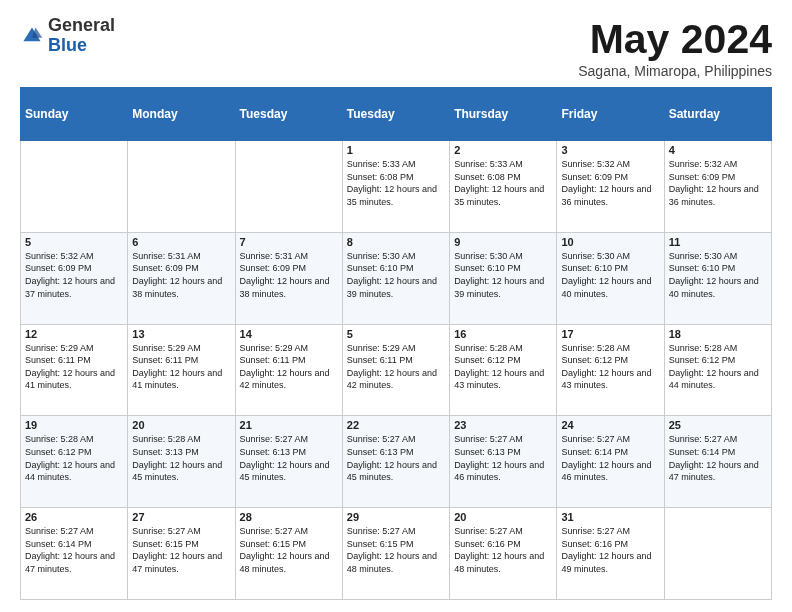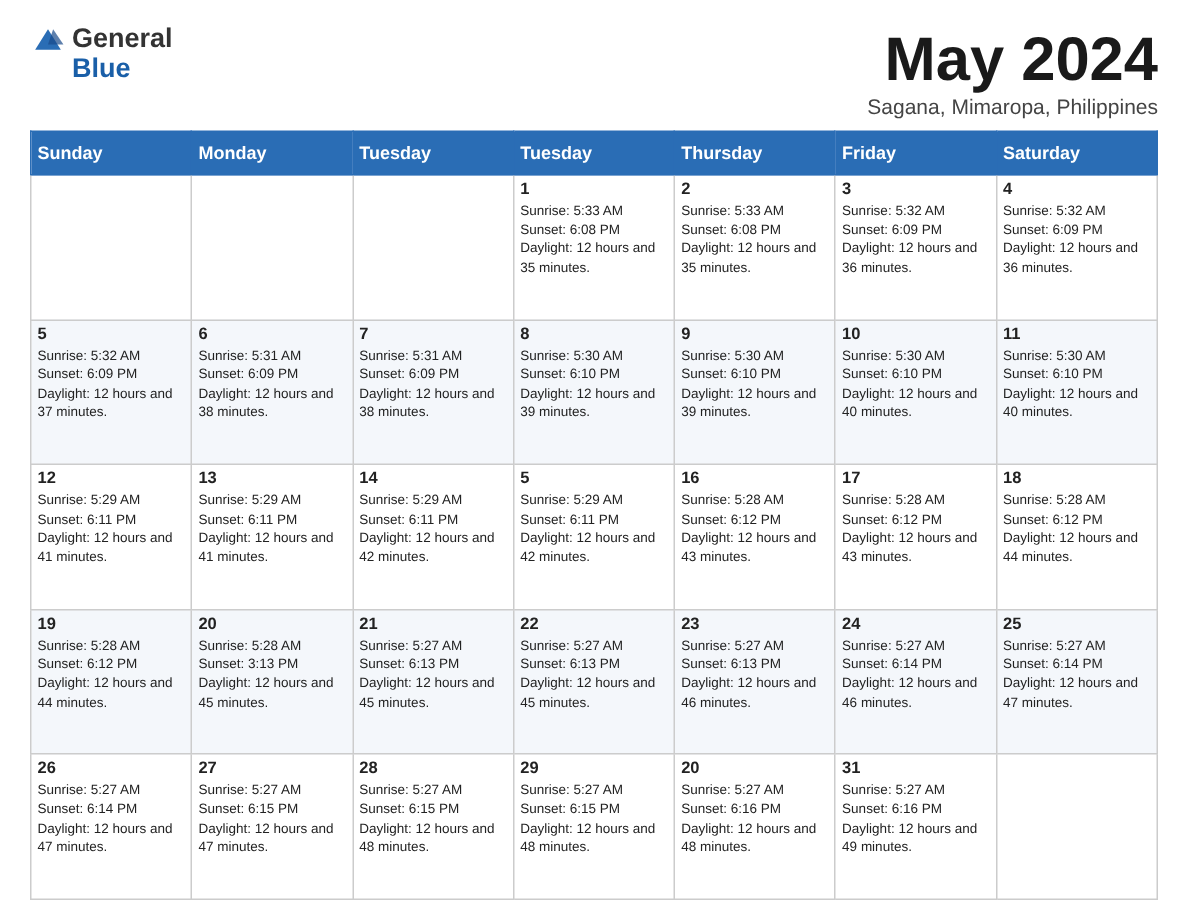"General" .logo { align-items: none -> center }
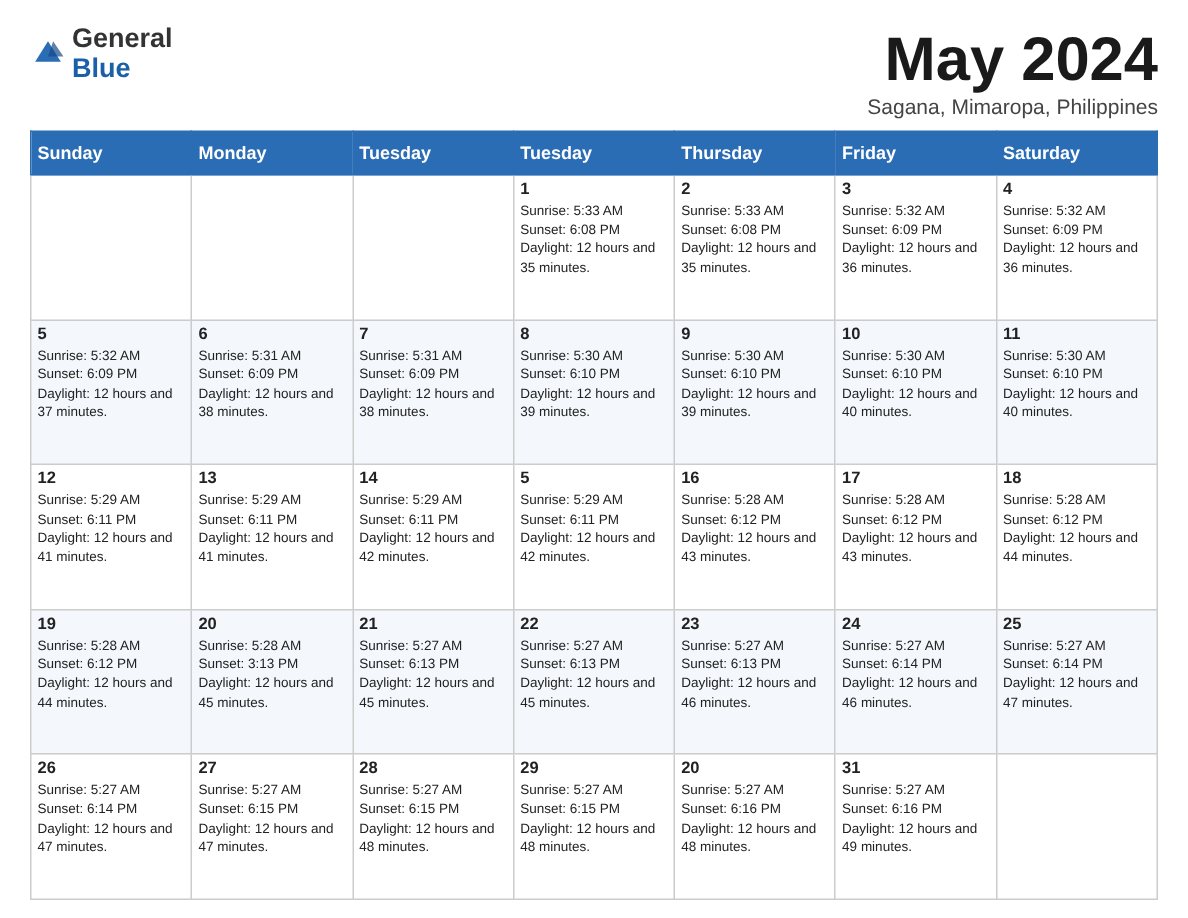"Sunday" .calendar-table th { padding: 7px 4px -> 19px 4px }
